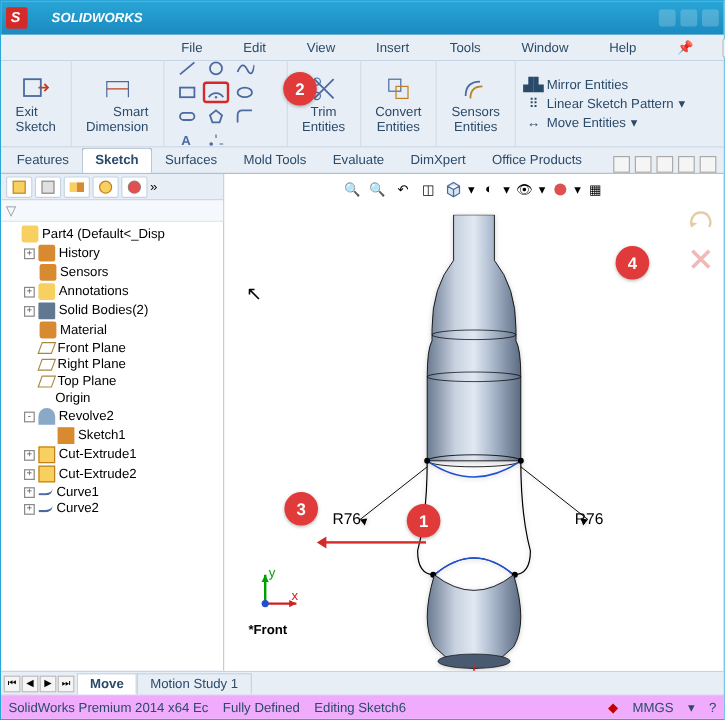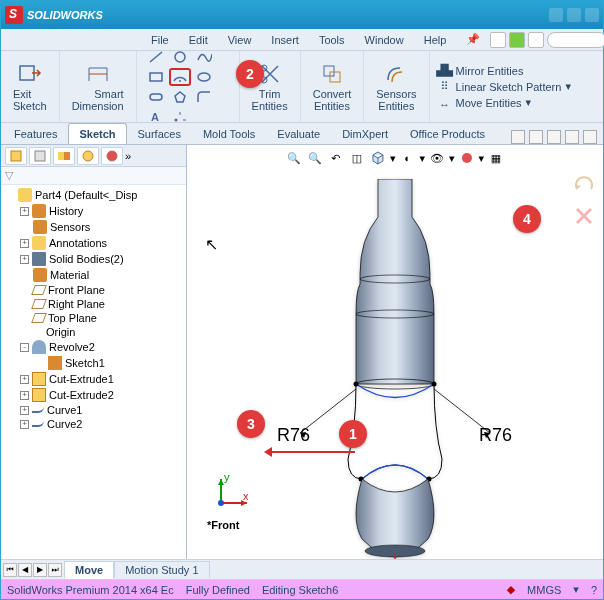"SOLIDWORKS" .sw-logo { gap: 4px -> 20px }
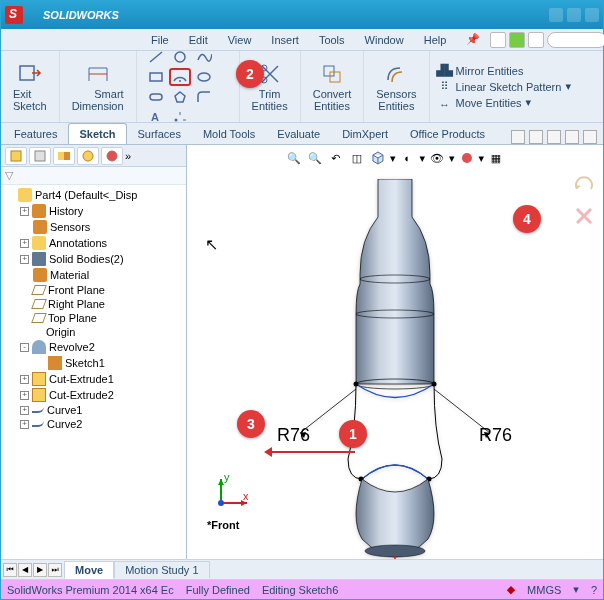"File" .menubar { gap: 0 -> 14px }
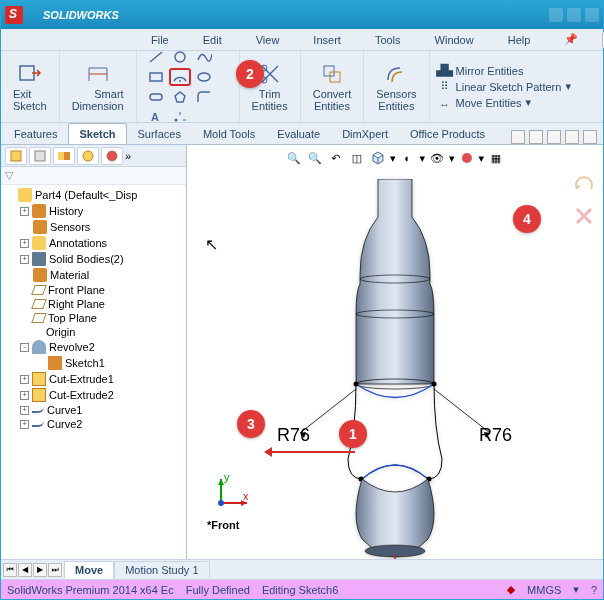"R76" .dim { font-size: 18px -> 13px }
